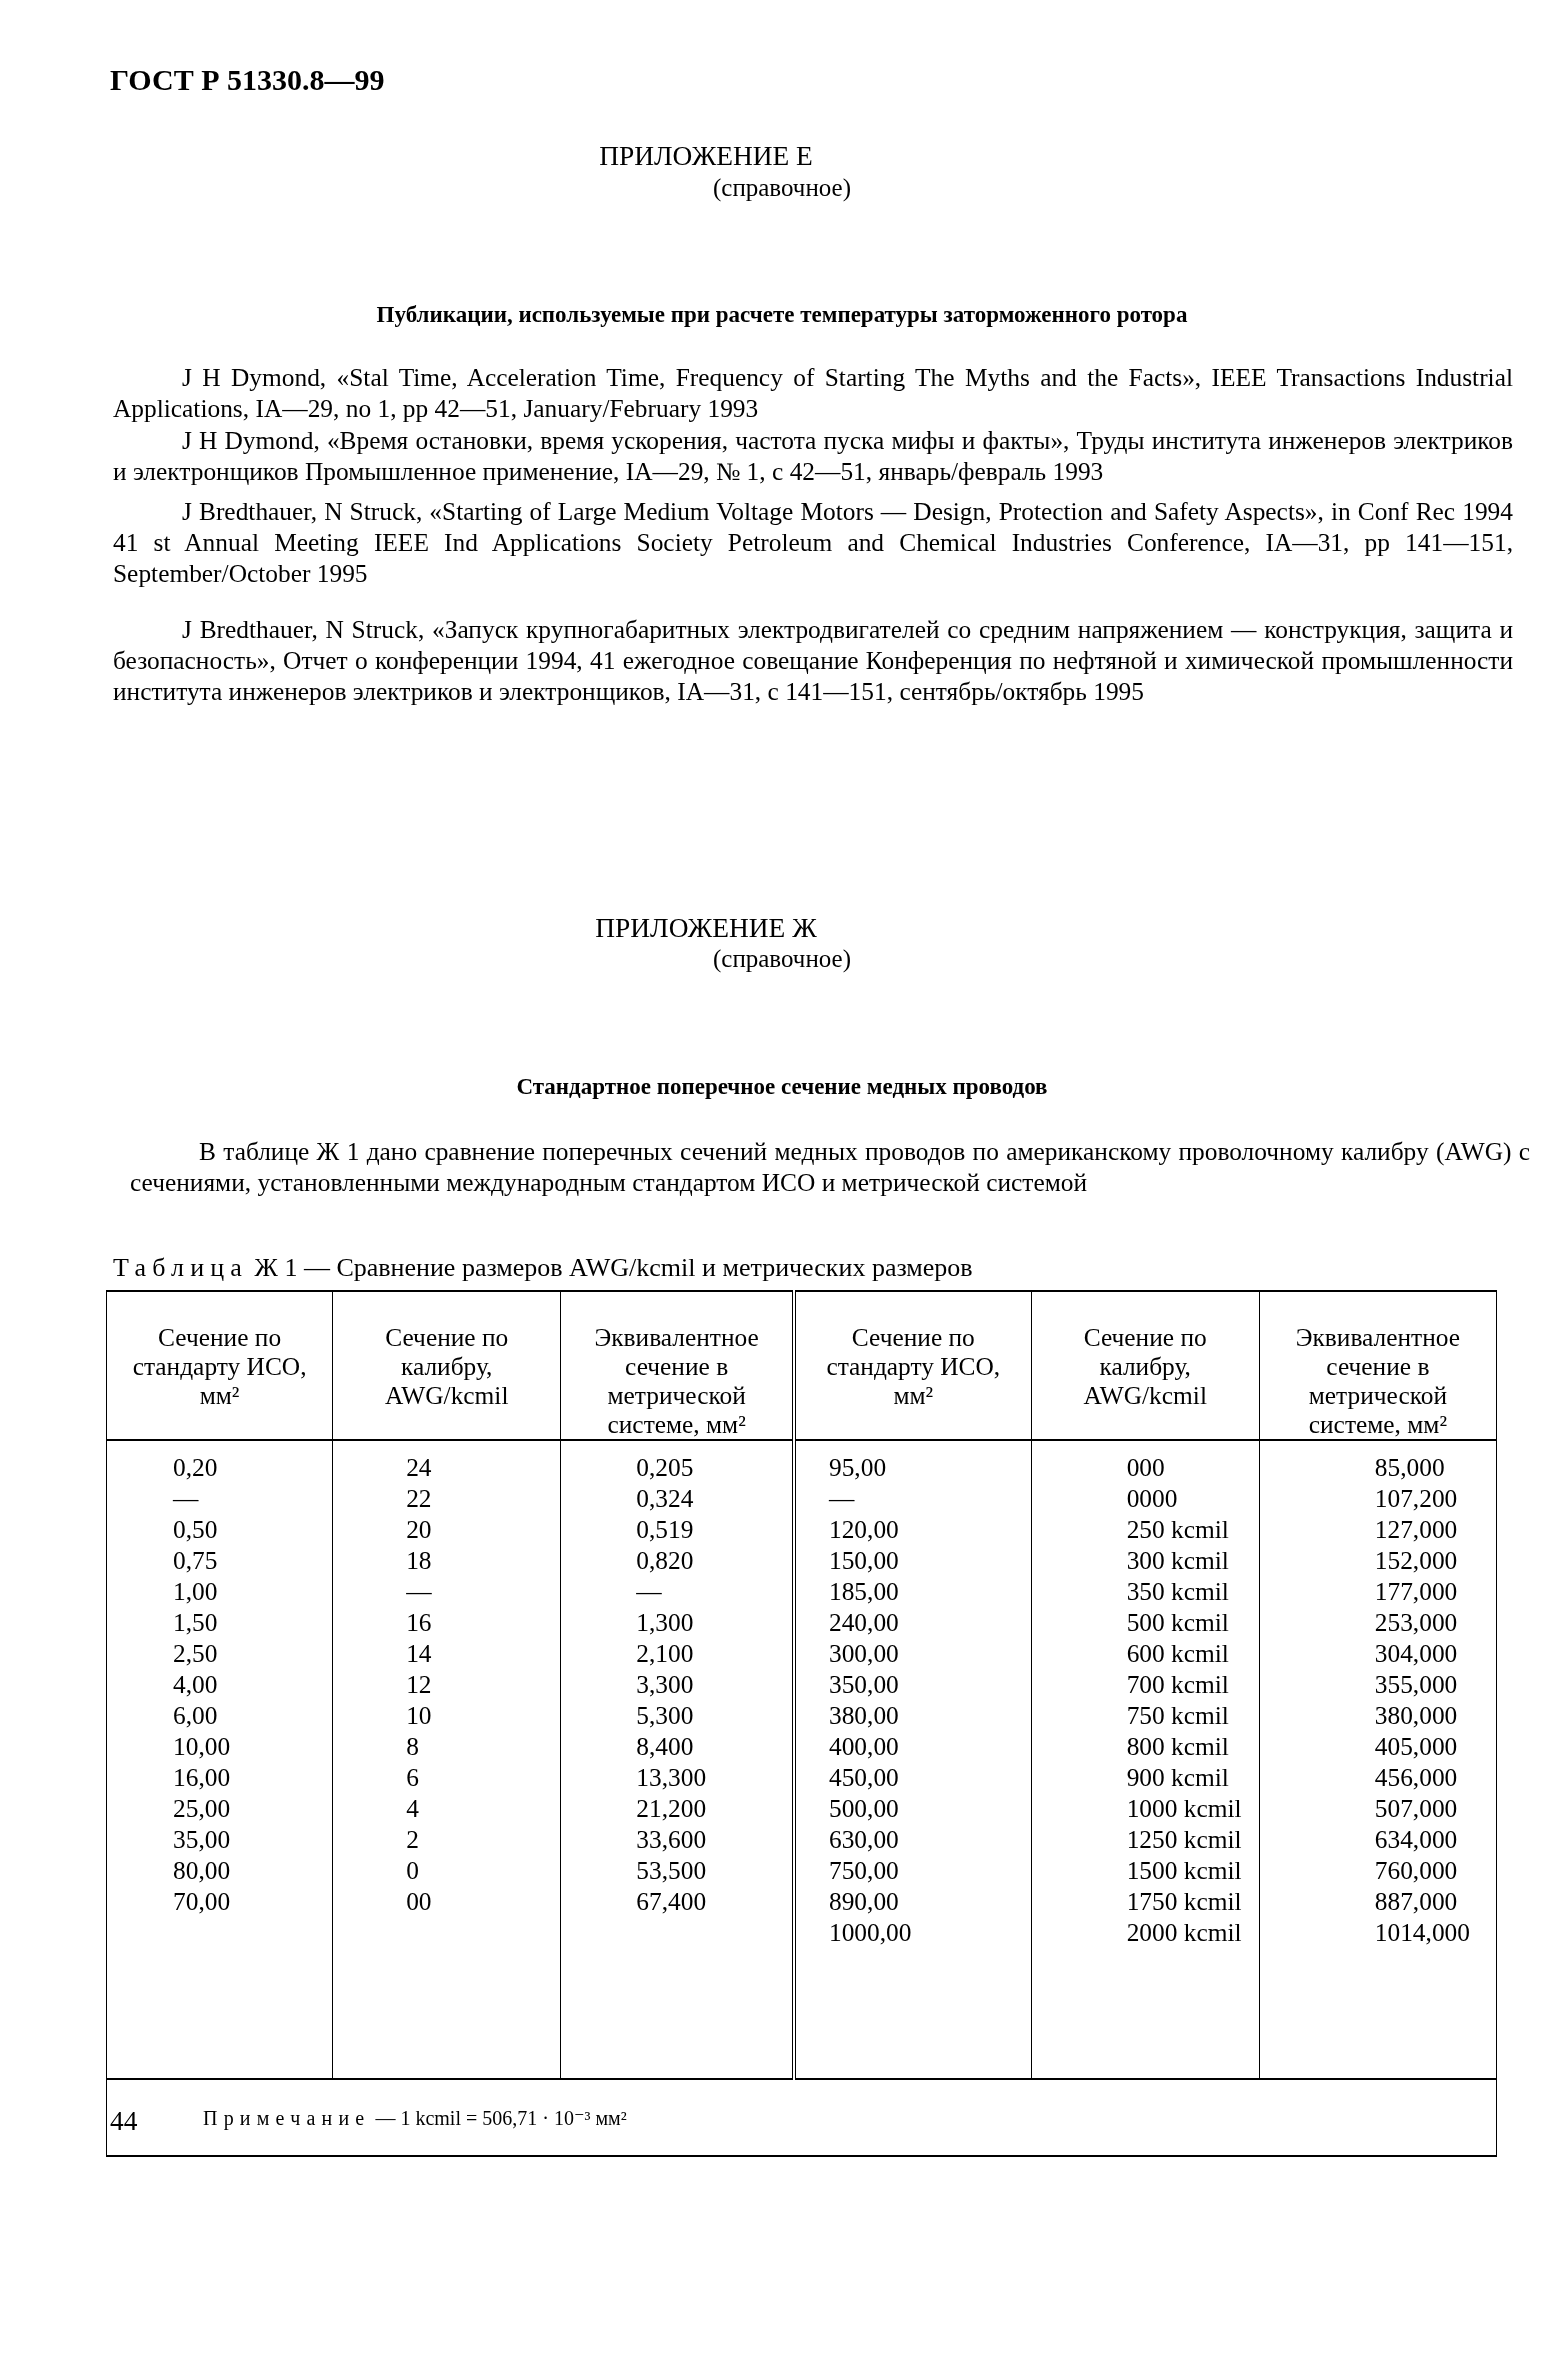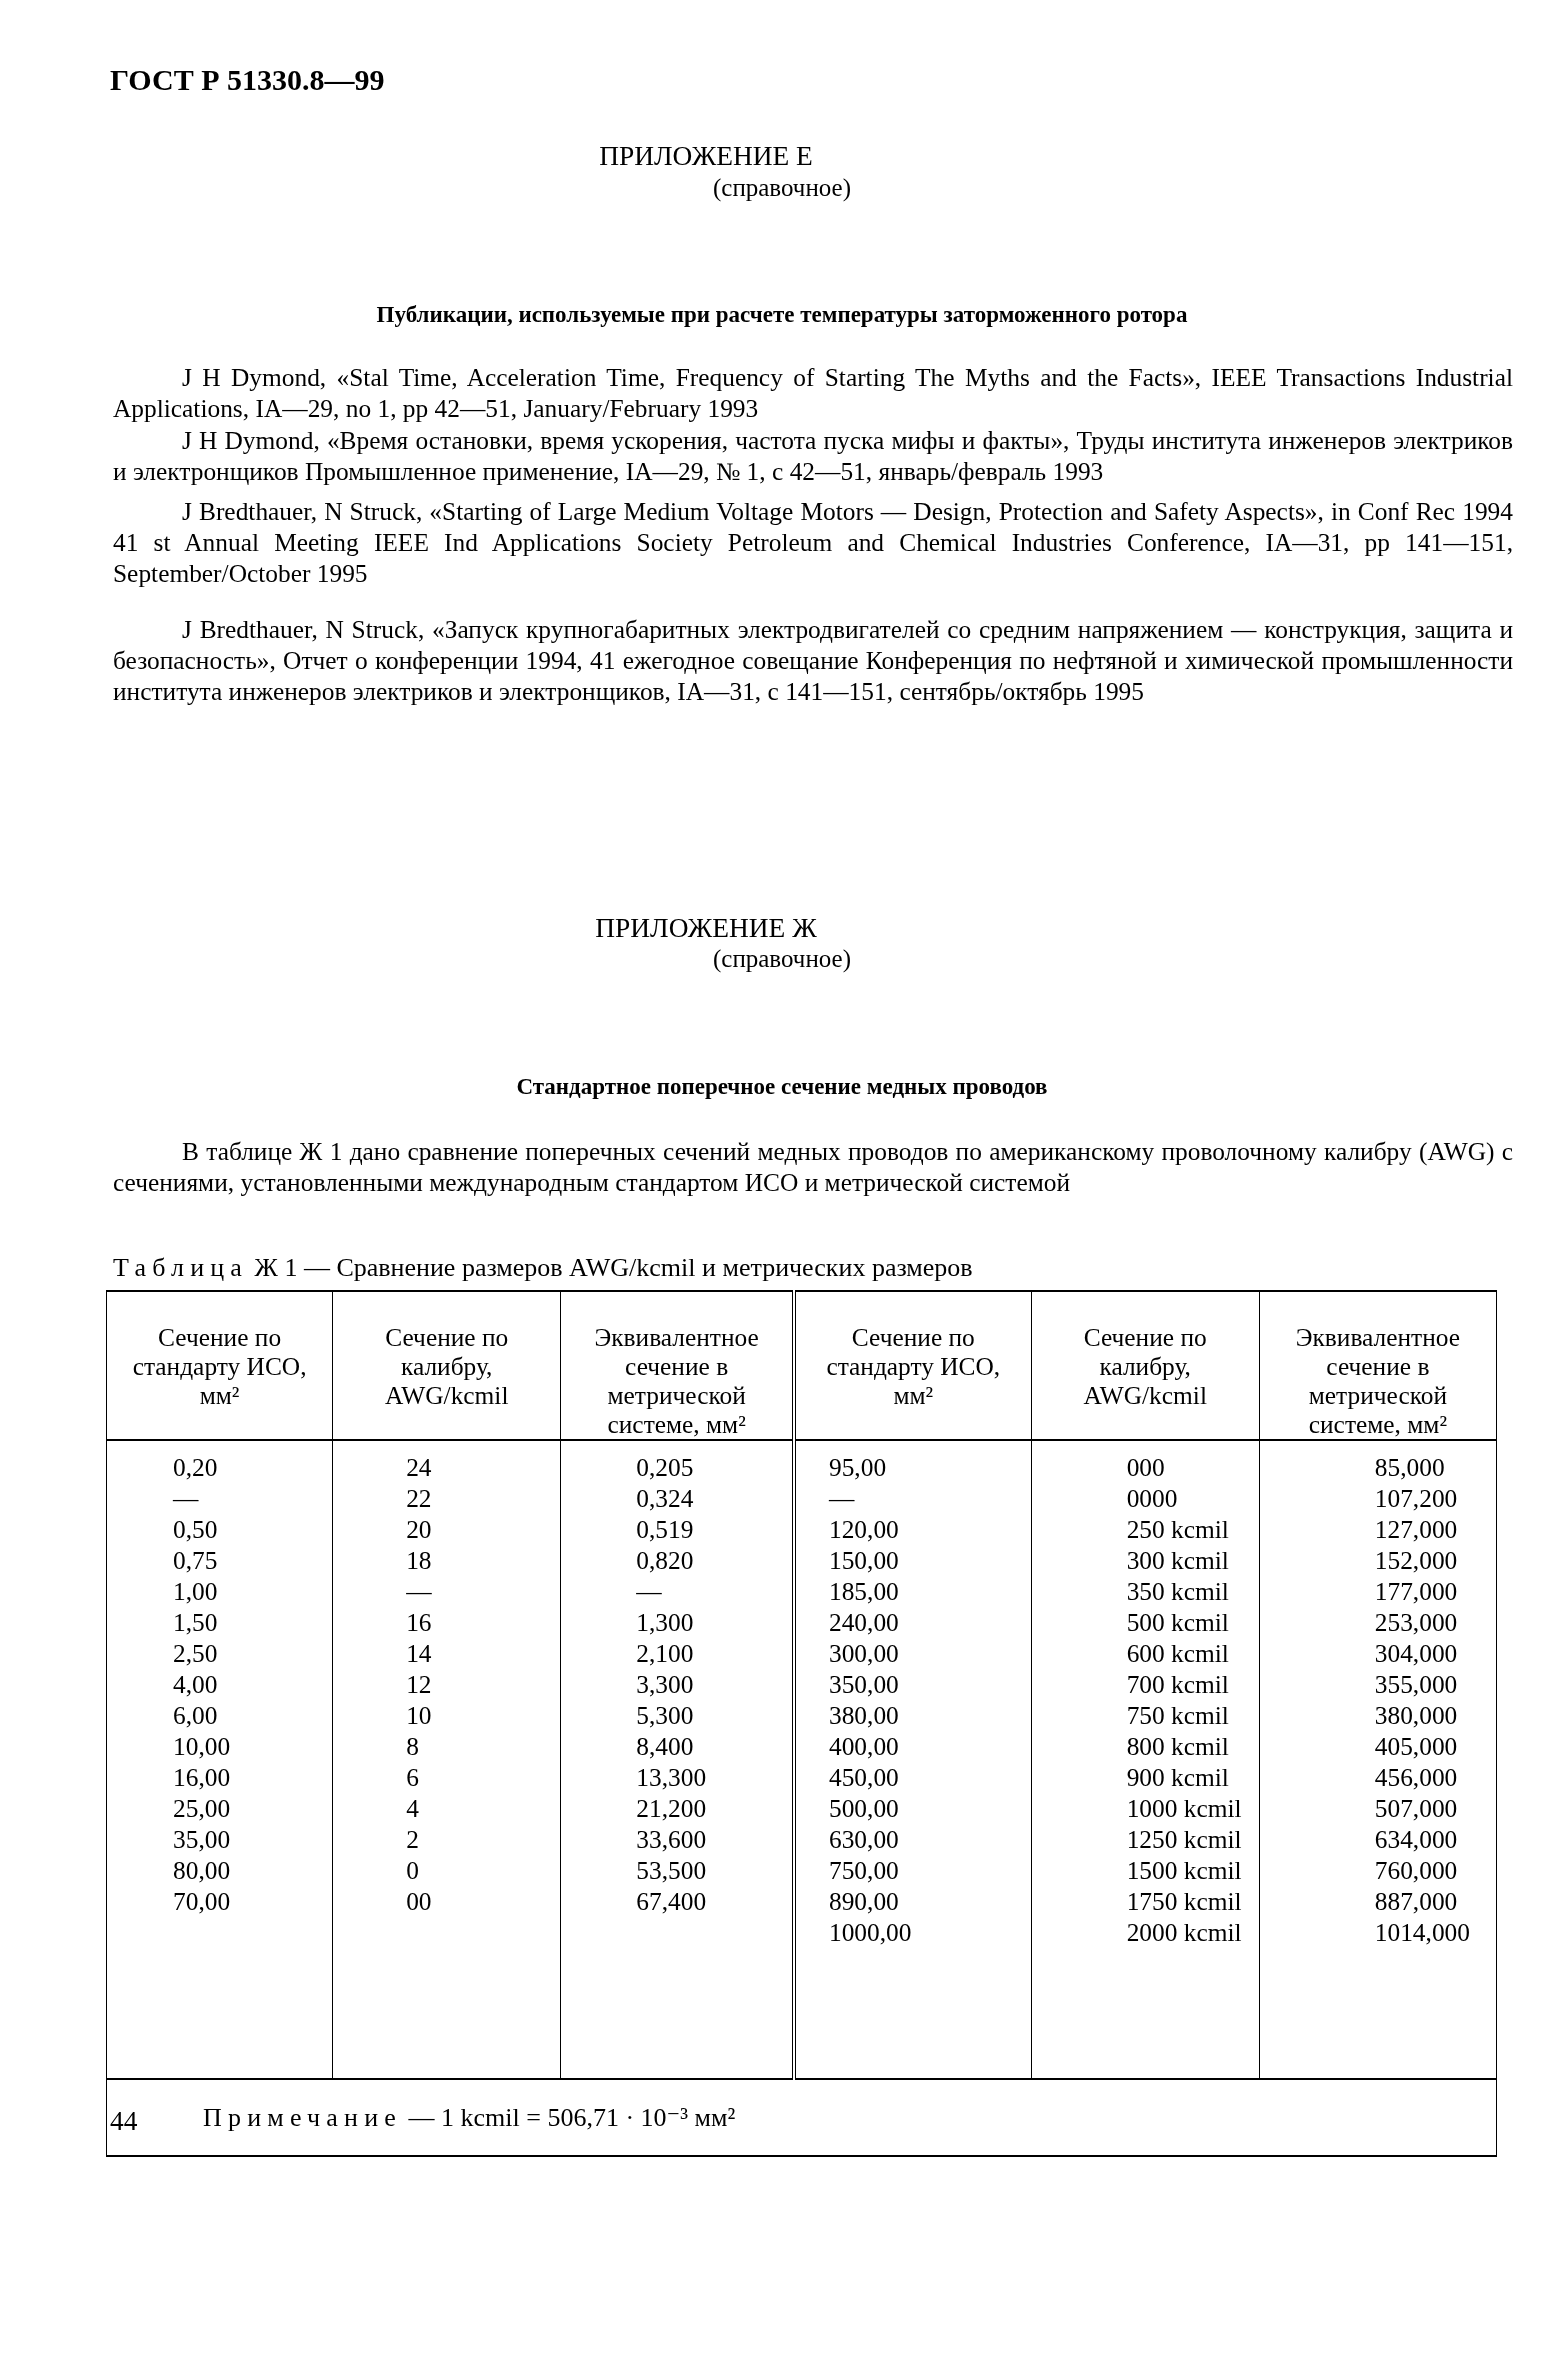"В таблице Ж 1 дано" div.abs { margin-left: none -> 17px }
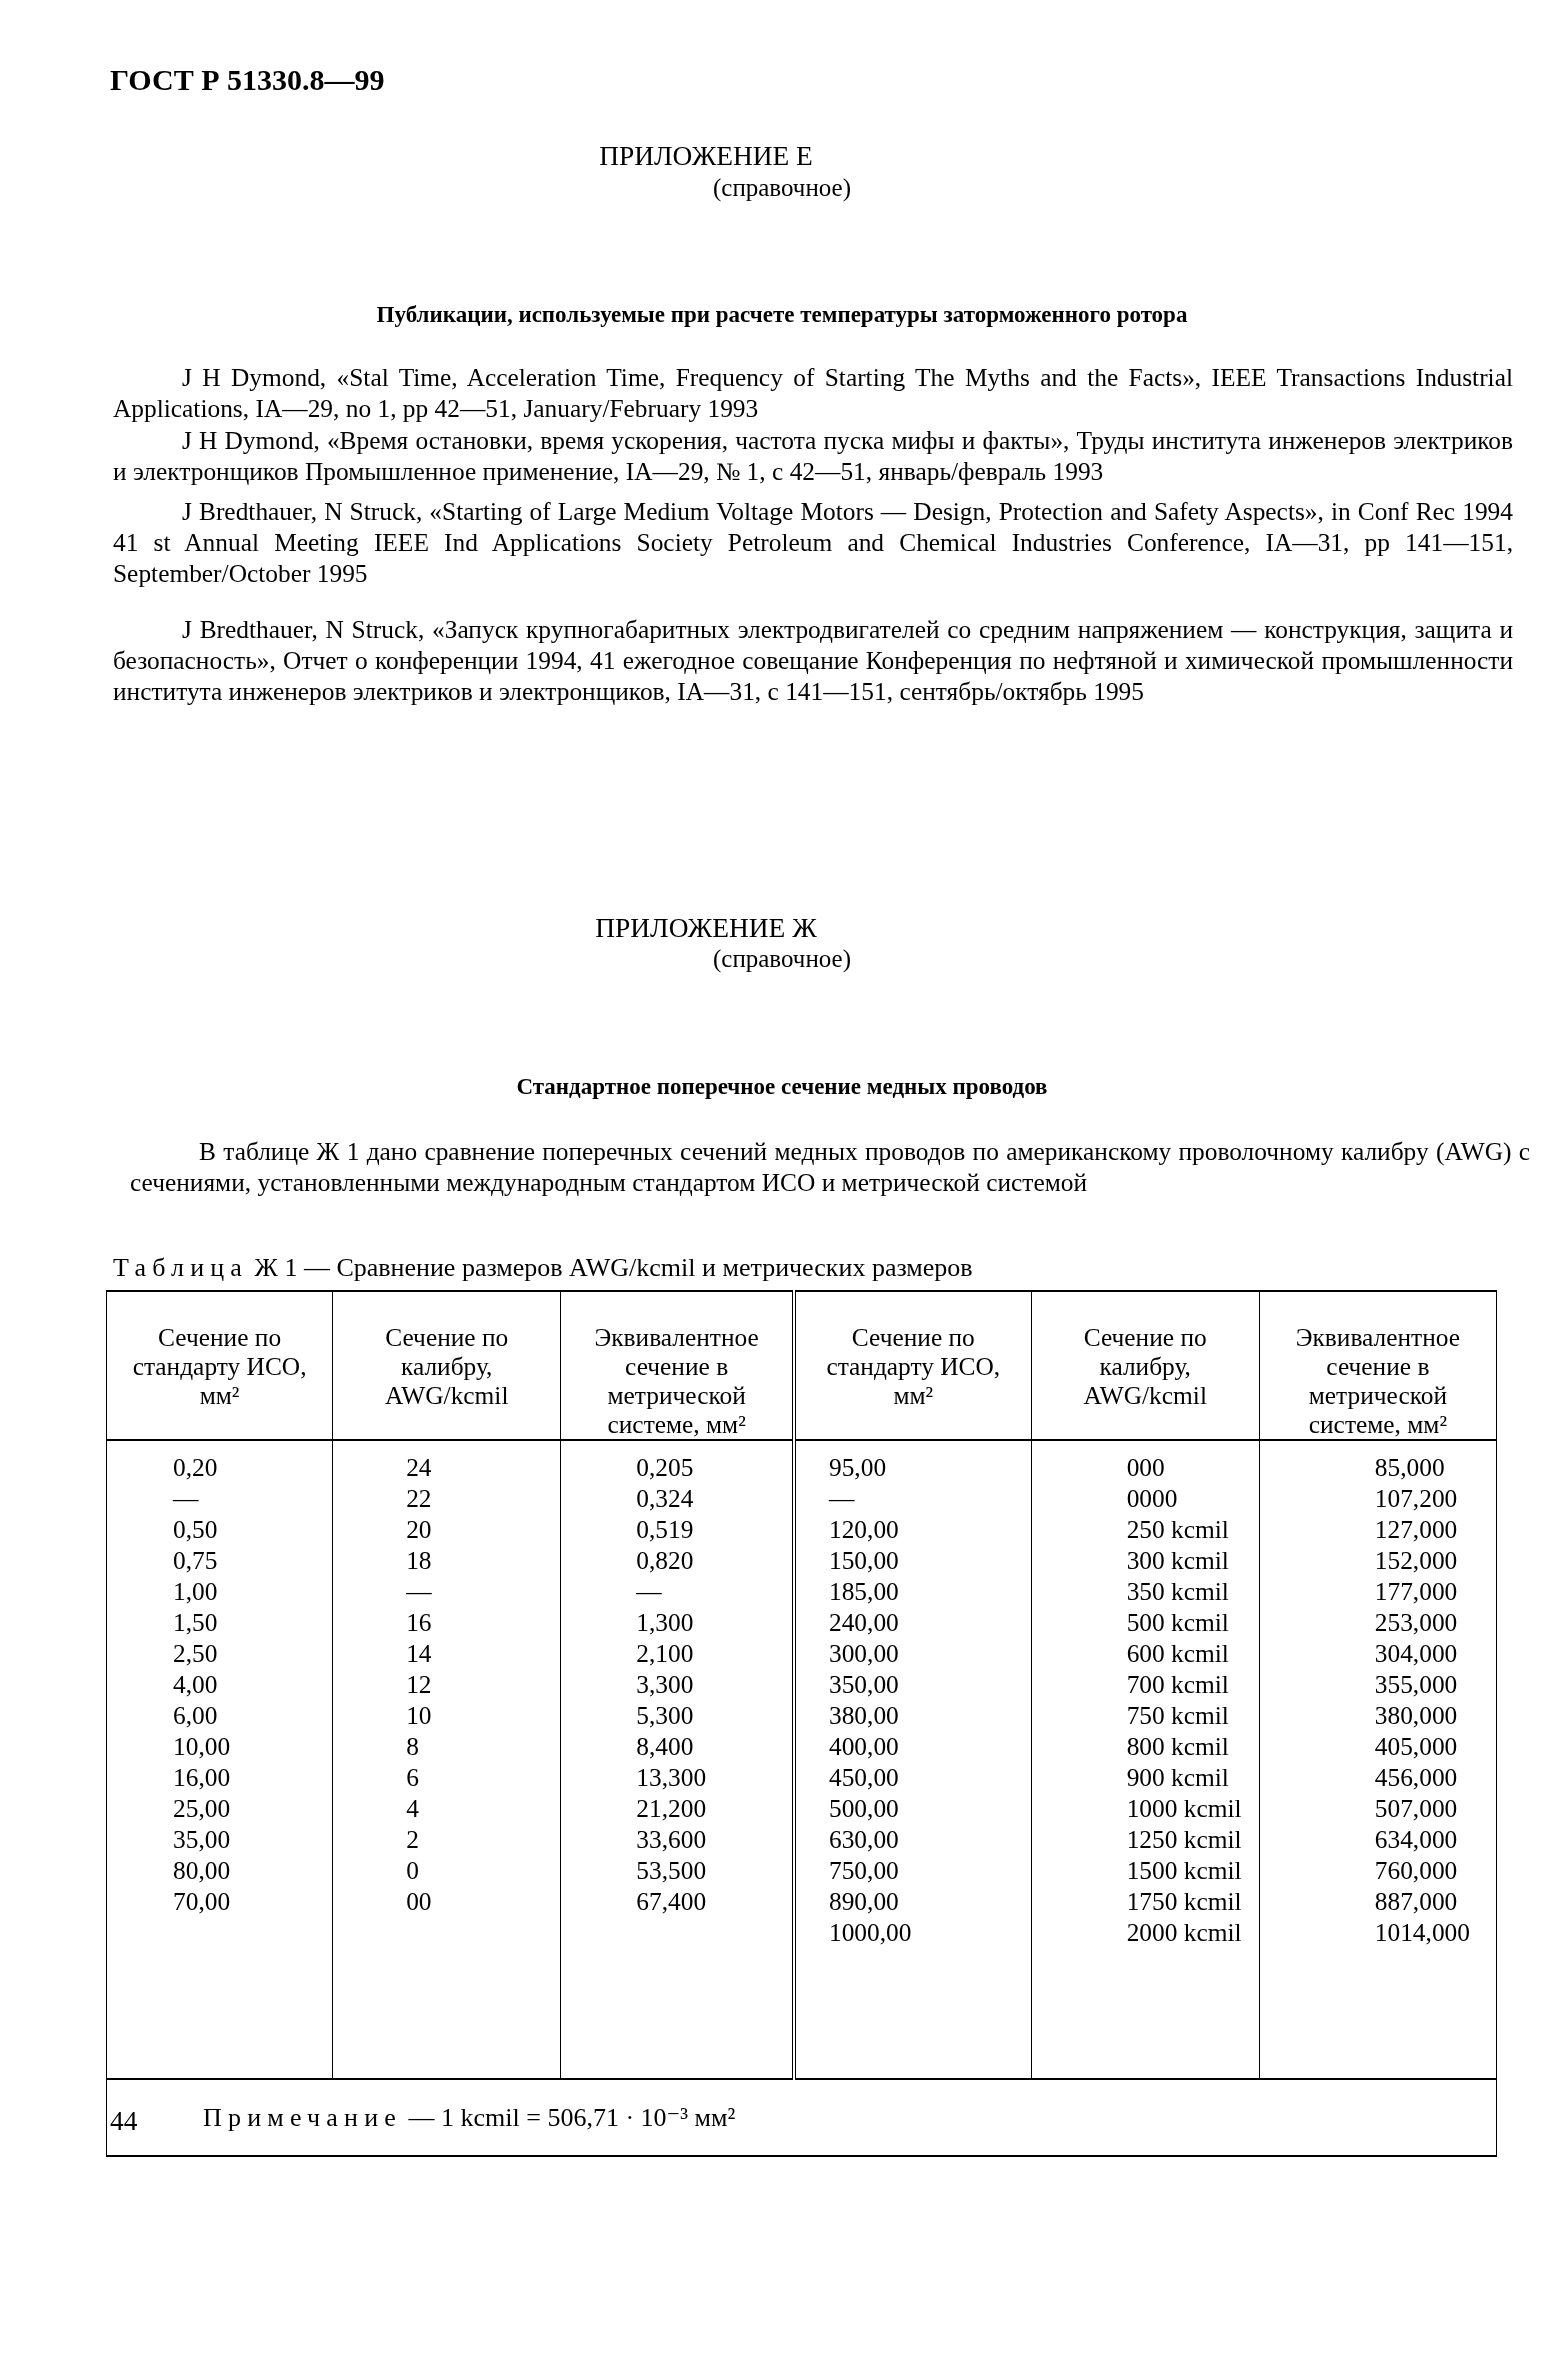"Примечание — 1 kcmil =" table.wire tfoot td { font-size: 26px -> 20px }
